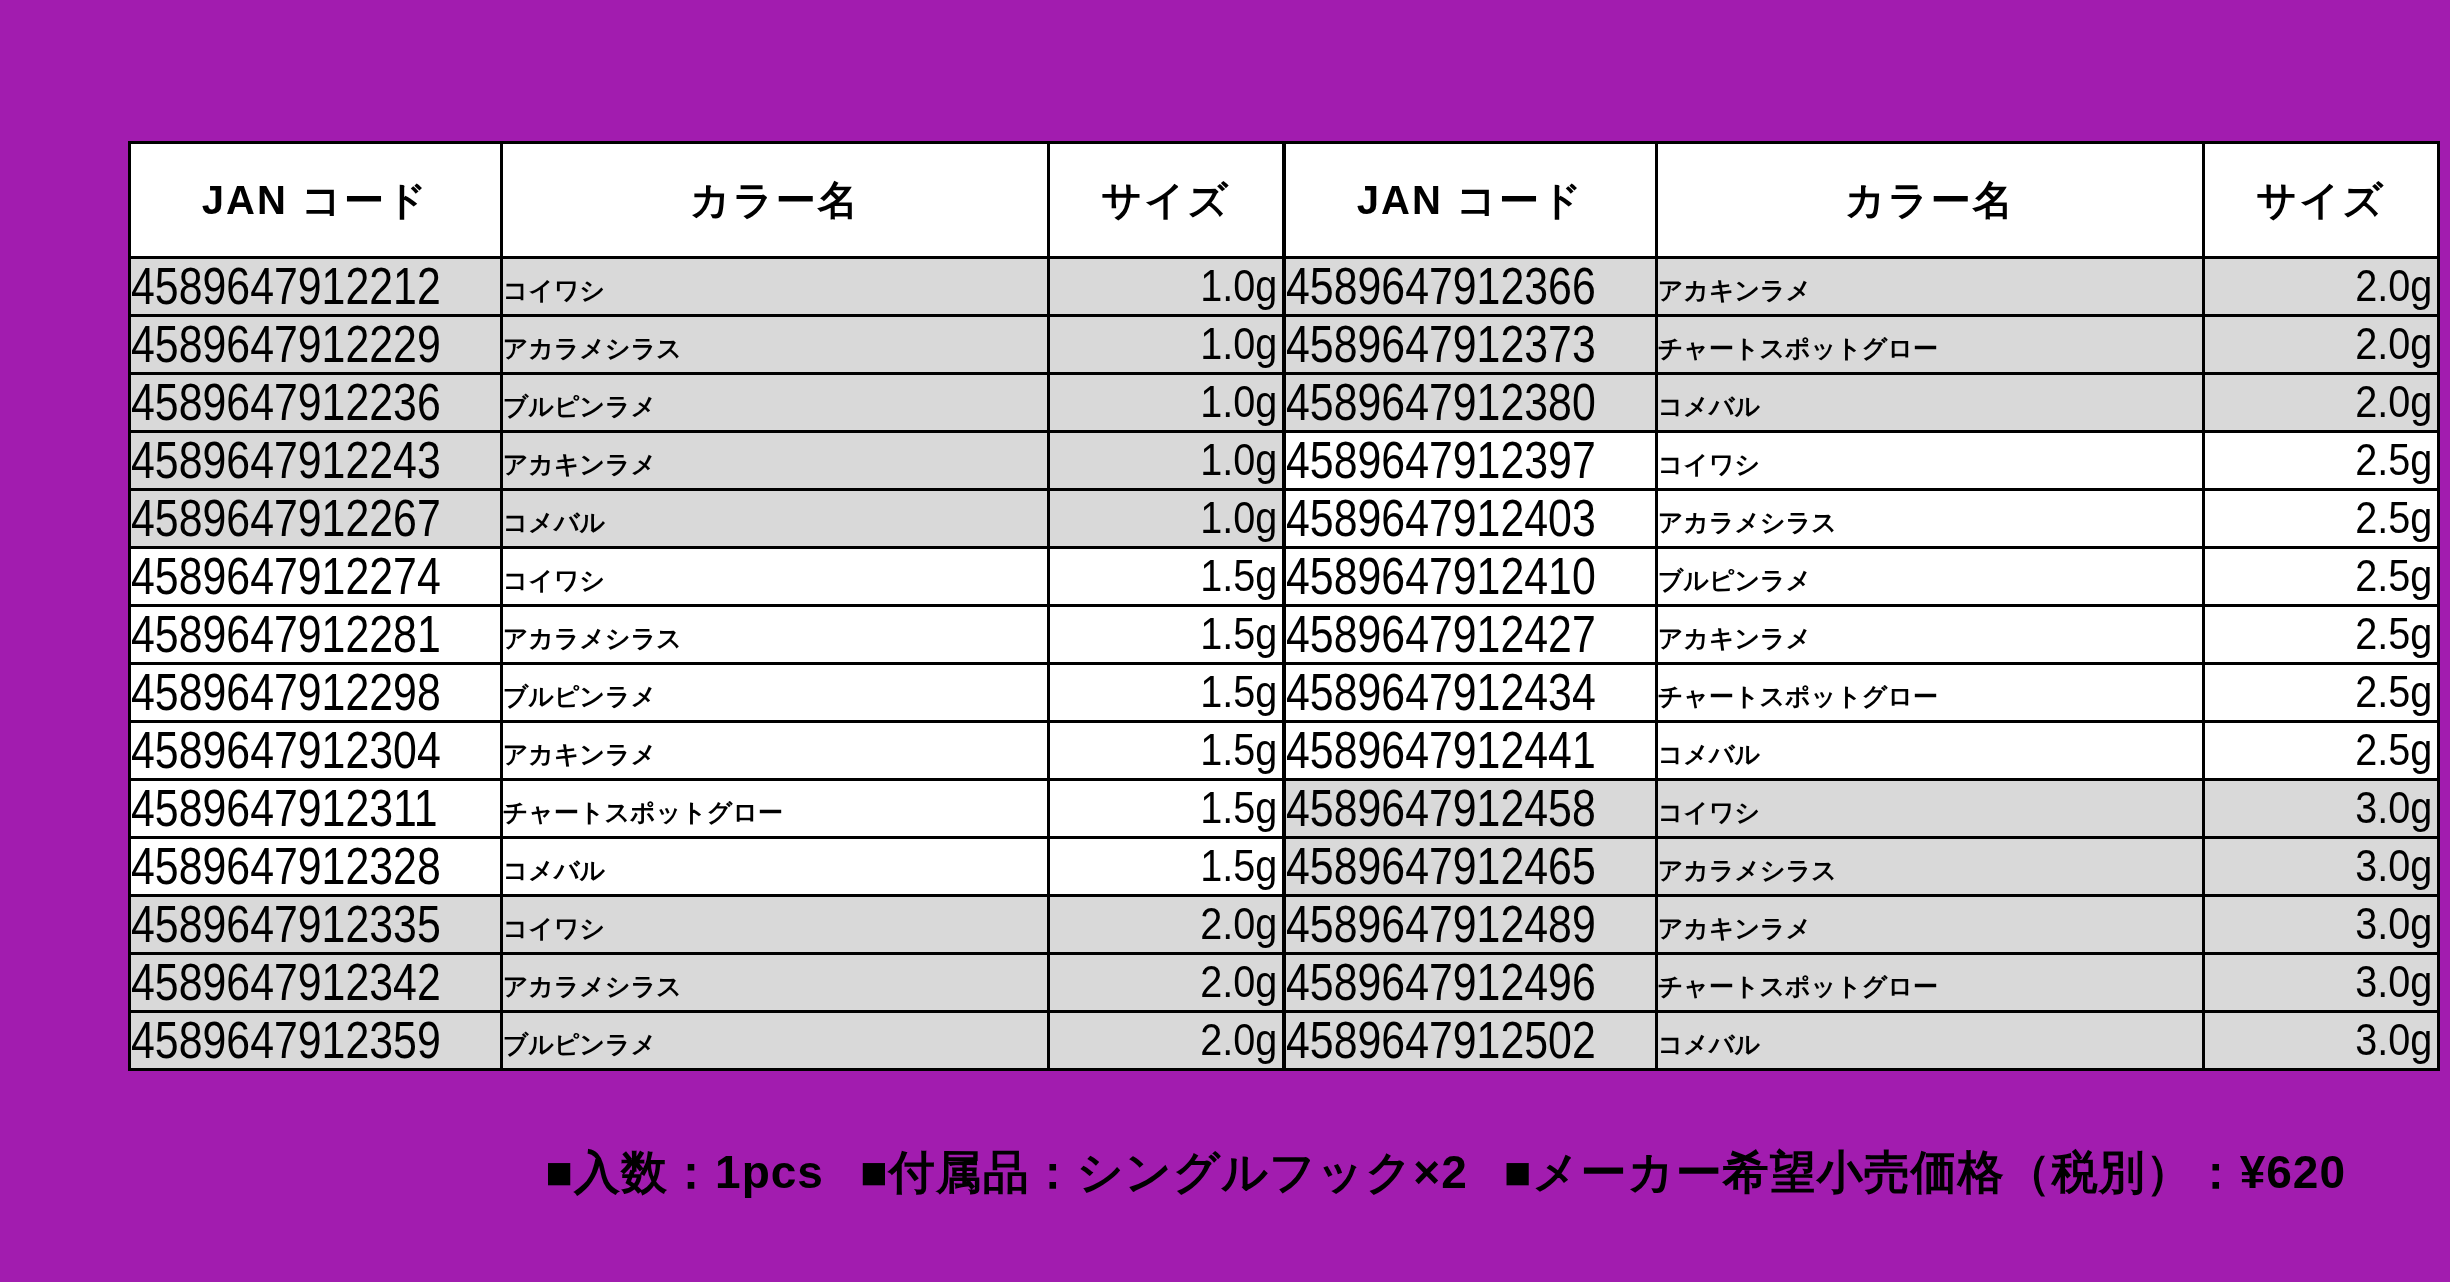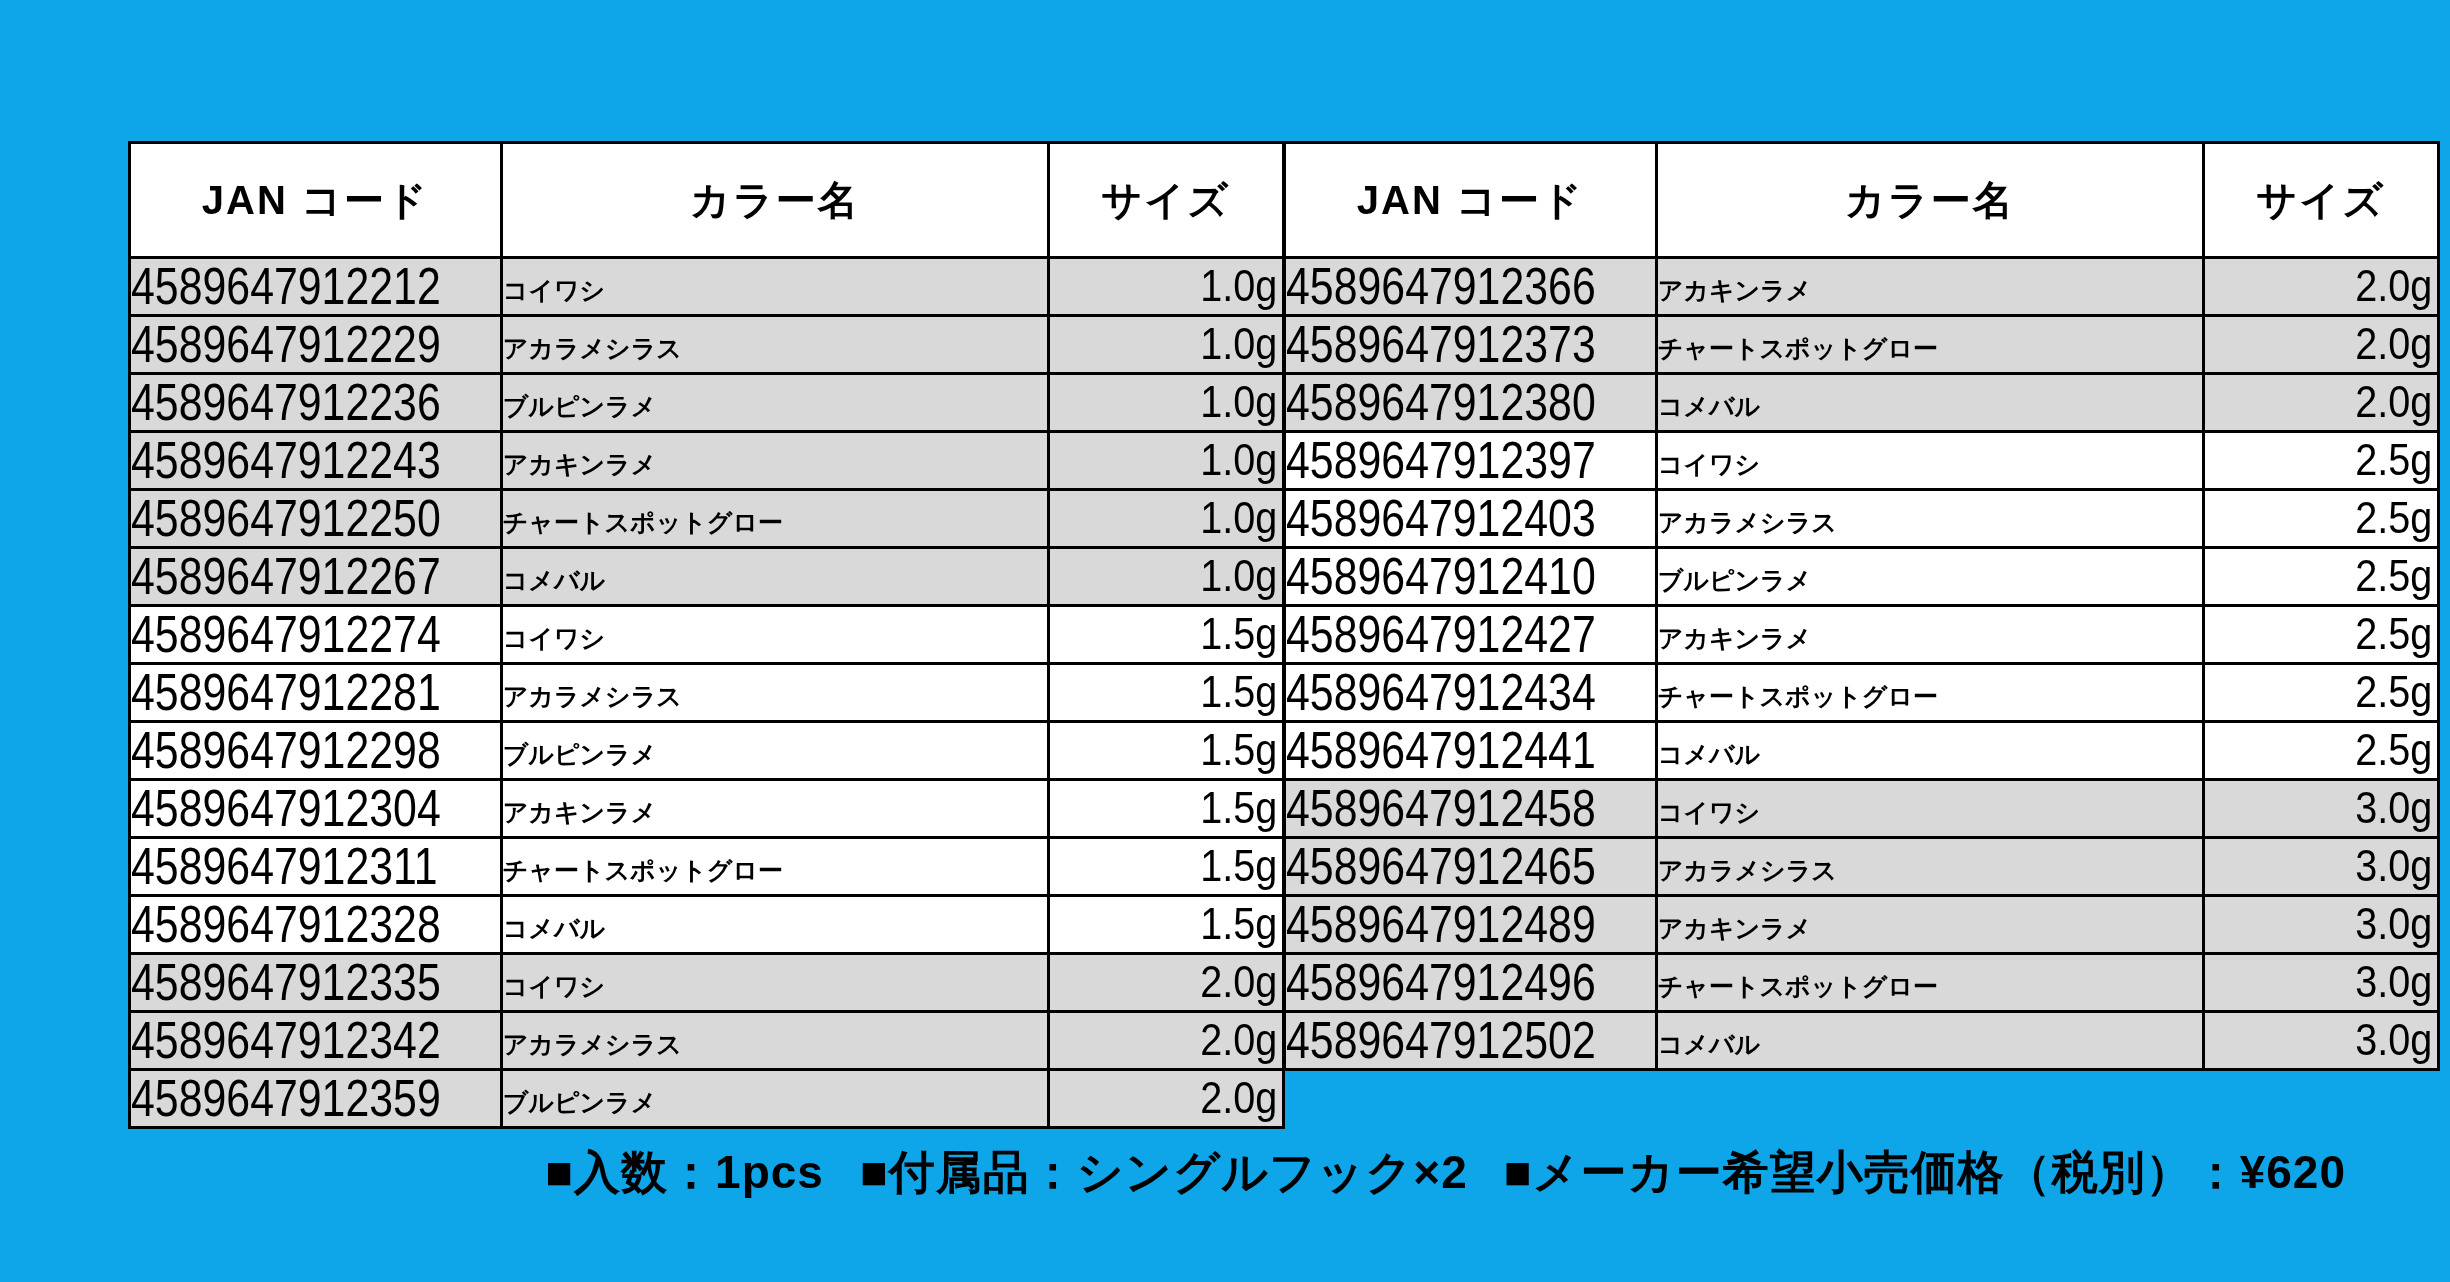"JAN コード" #canvas { background: #0ea5e9 -> #a21caf }
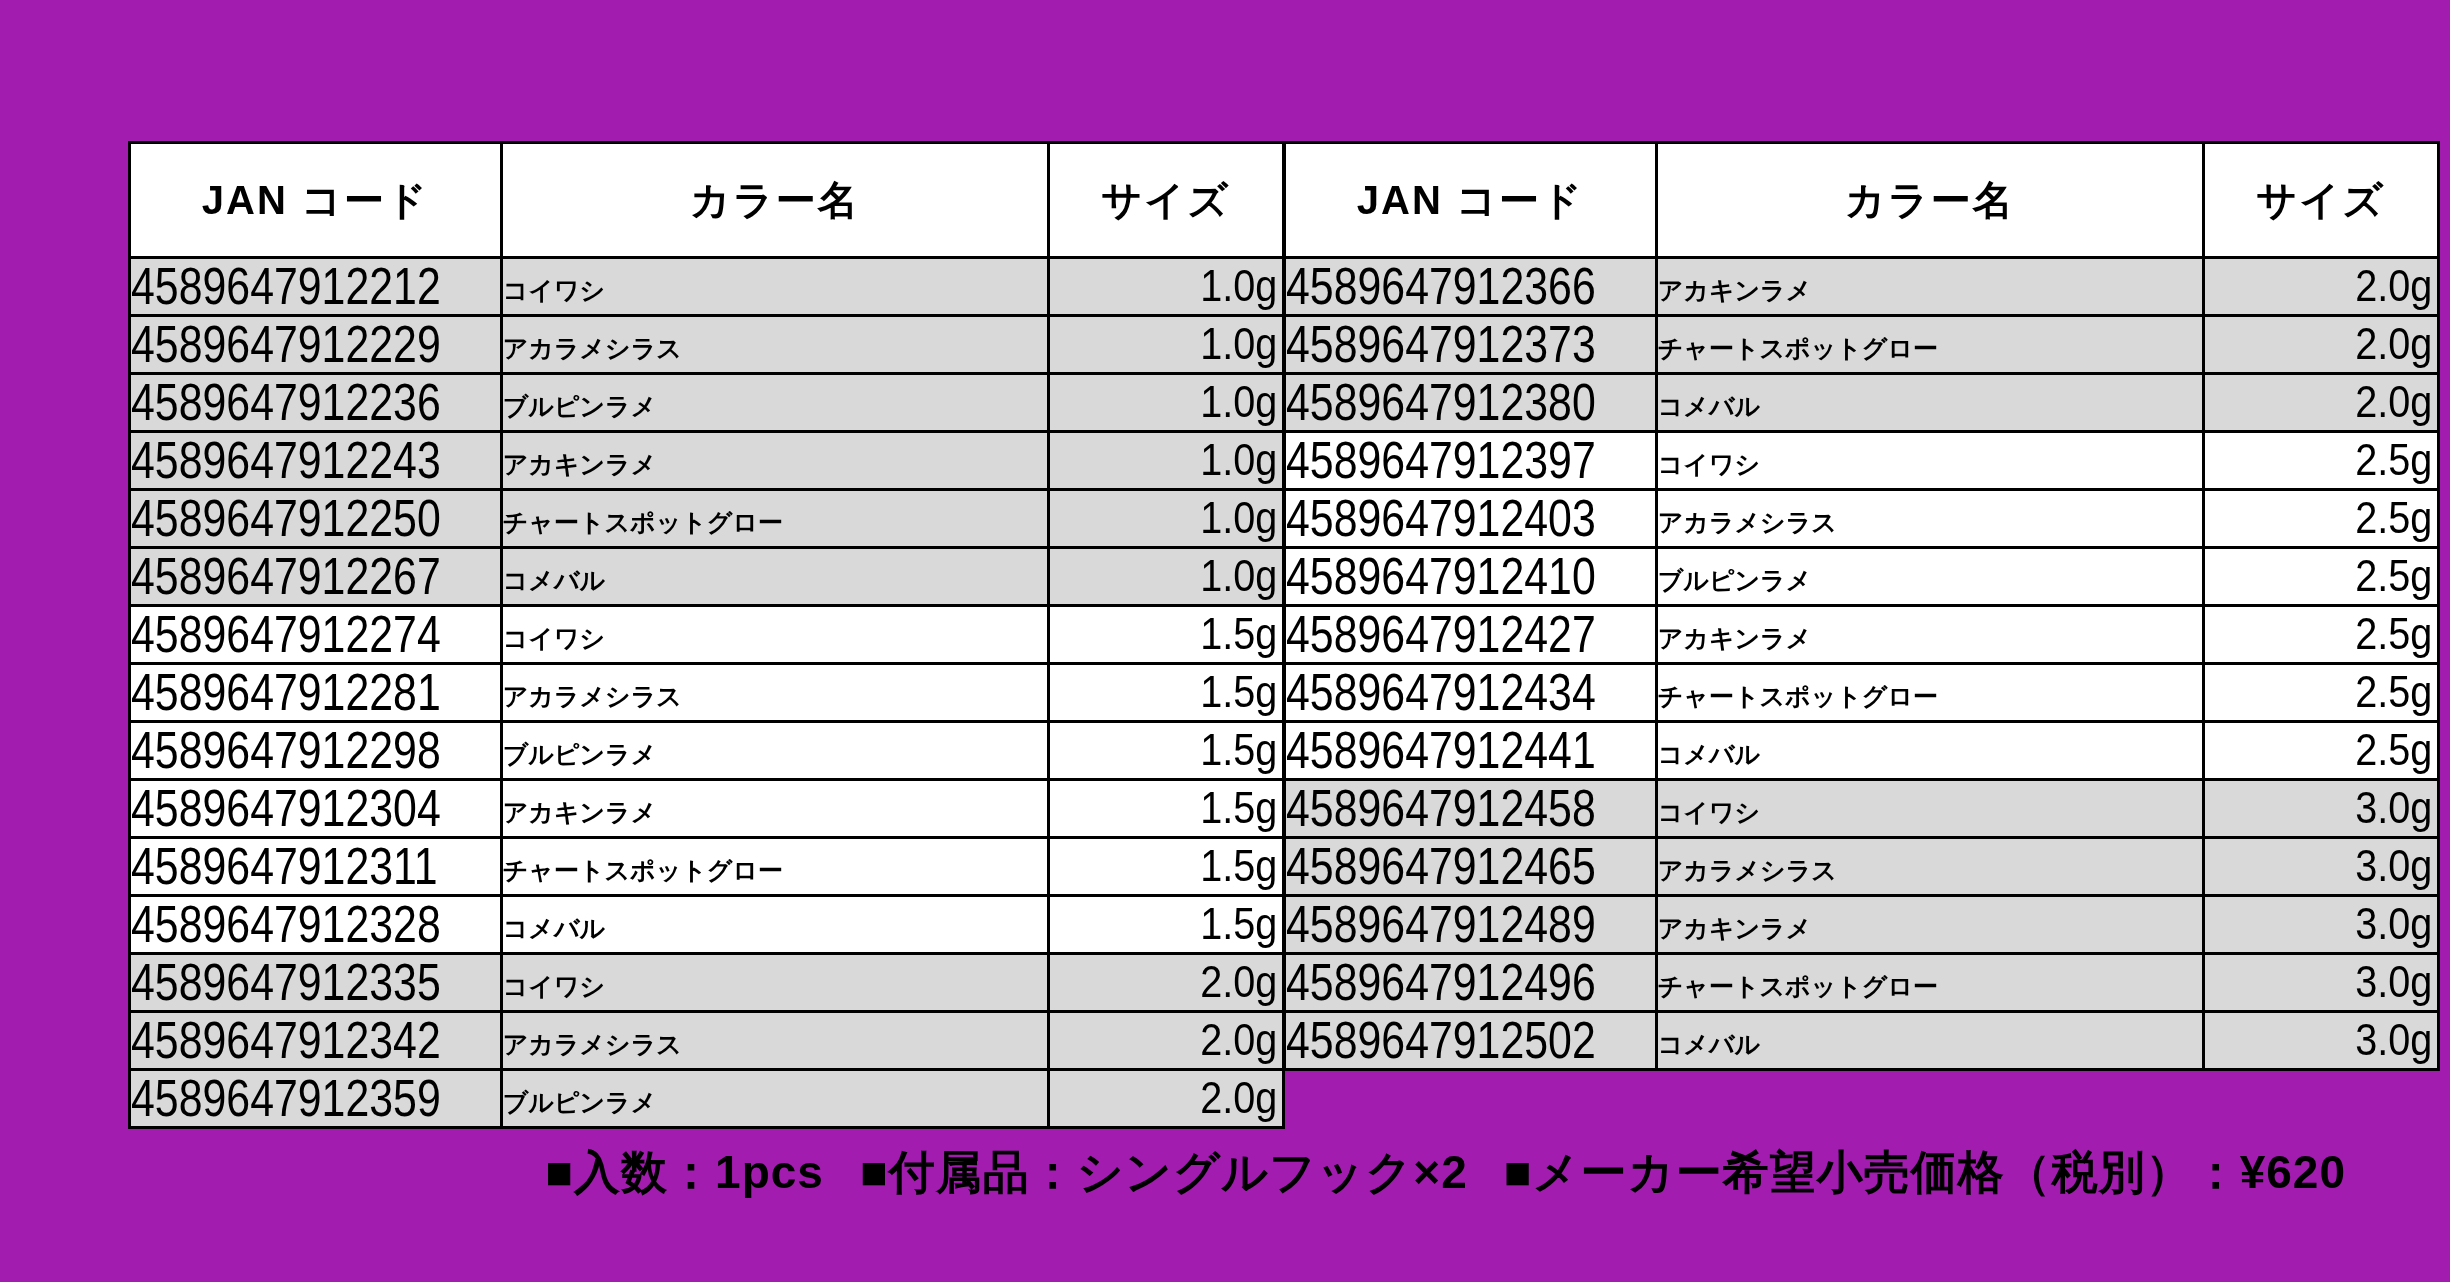"4589647912250" tr.shaded { html: <tr> <td><span>4589647912250</span></td> <td><span>チャートスポットグロー</span></td> <td><span>1.0g</span></td> </tr> -> none }
